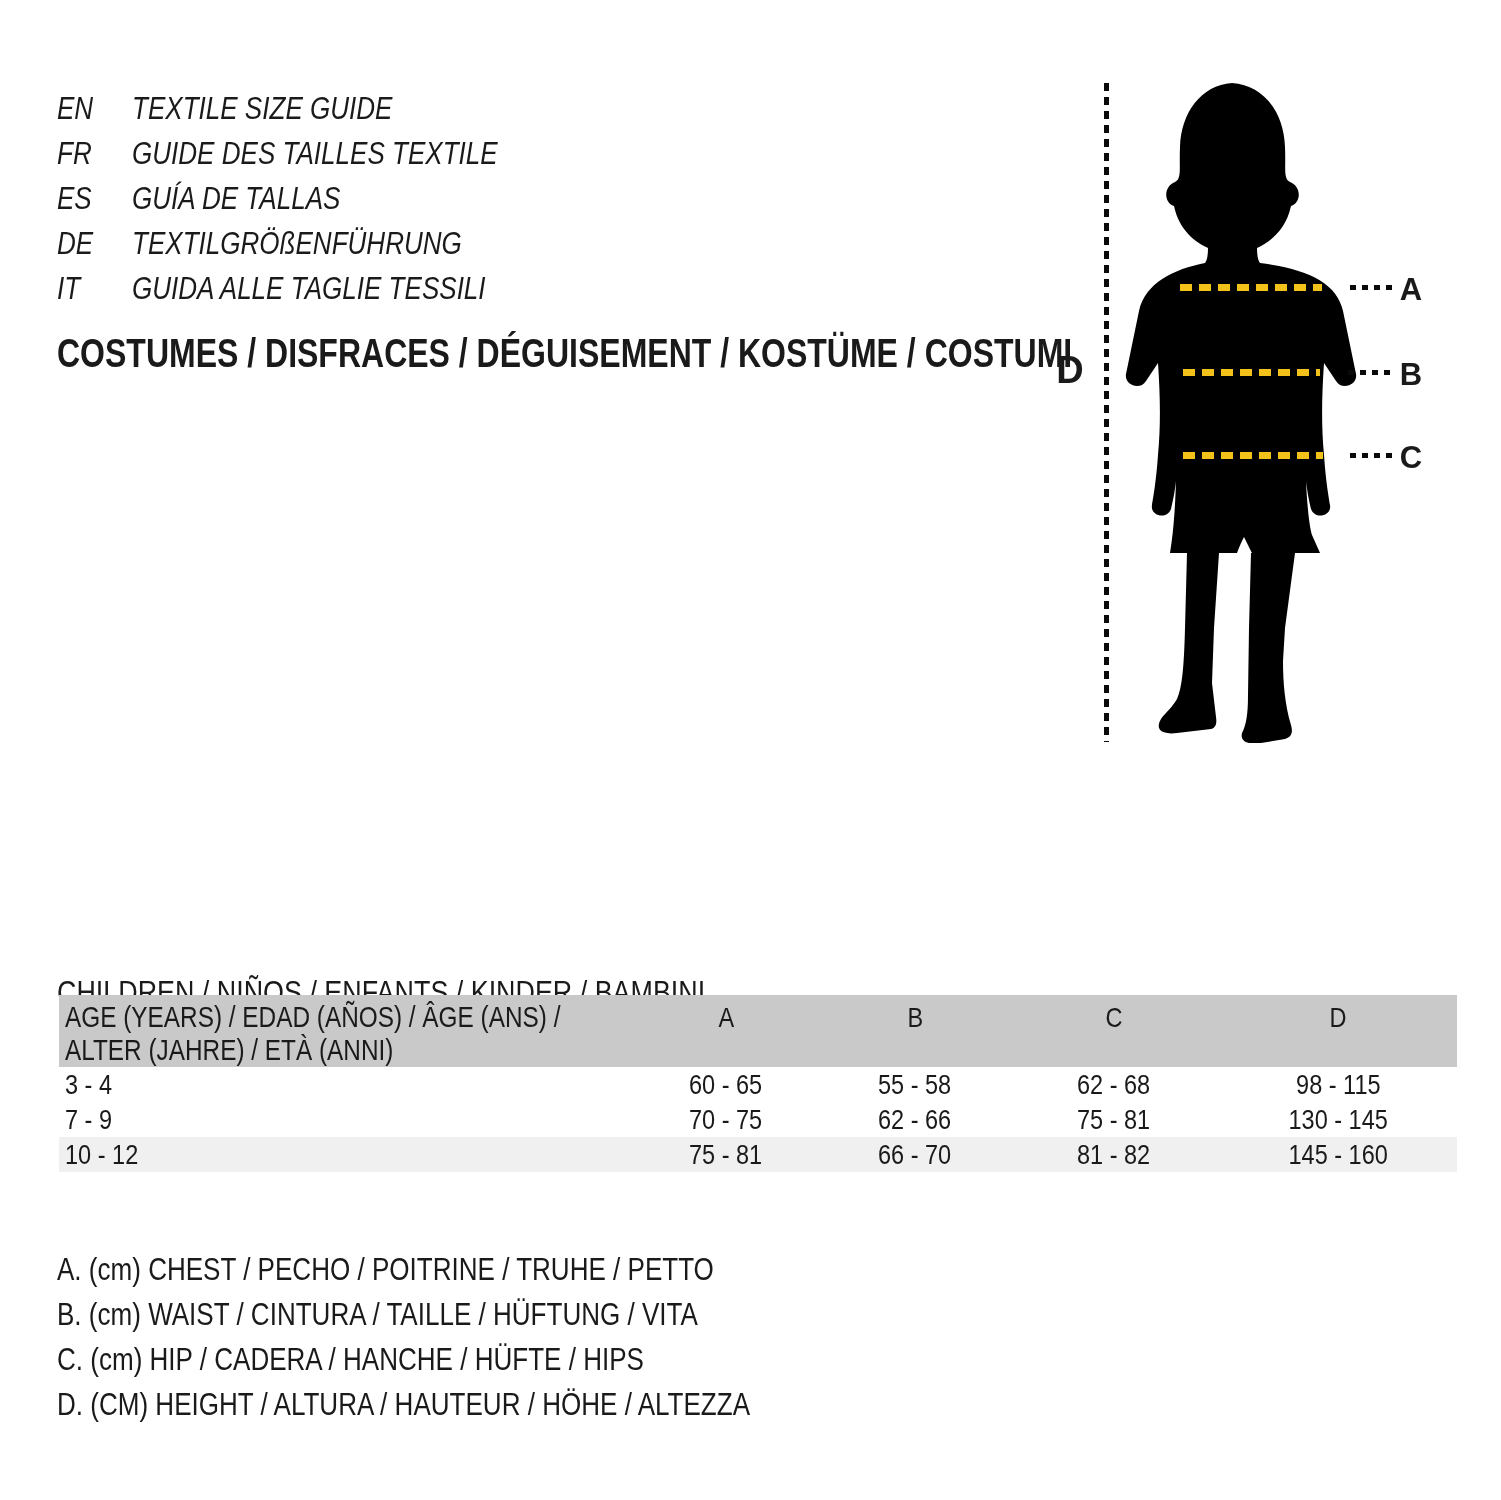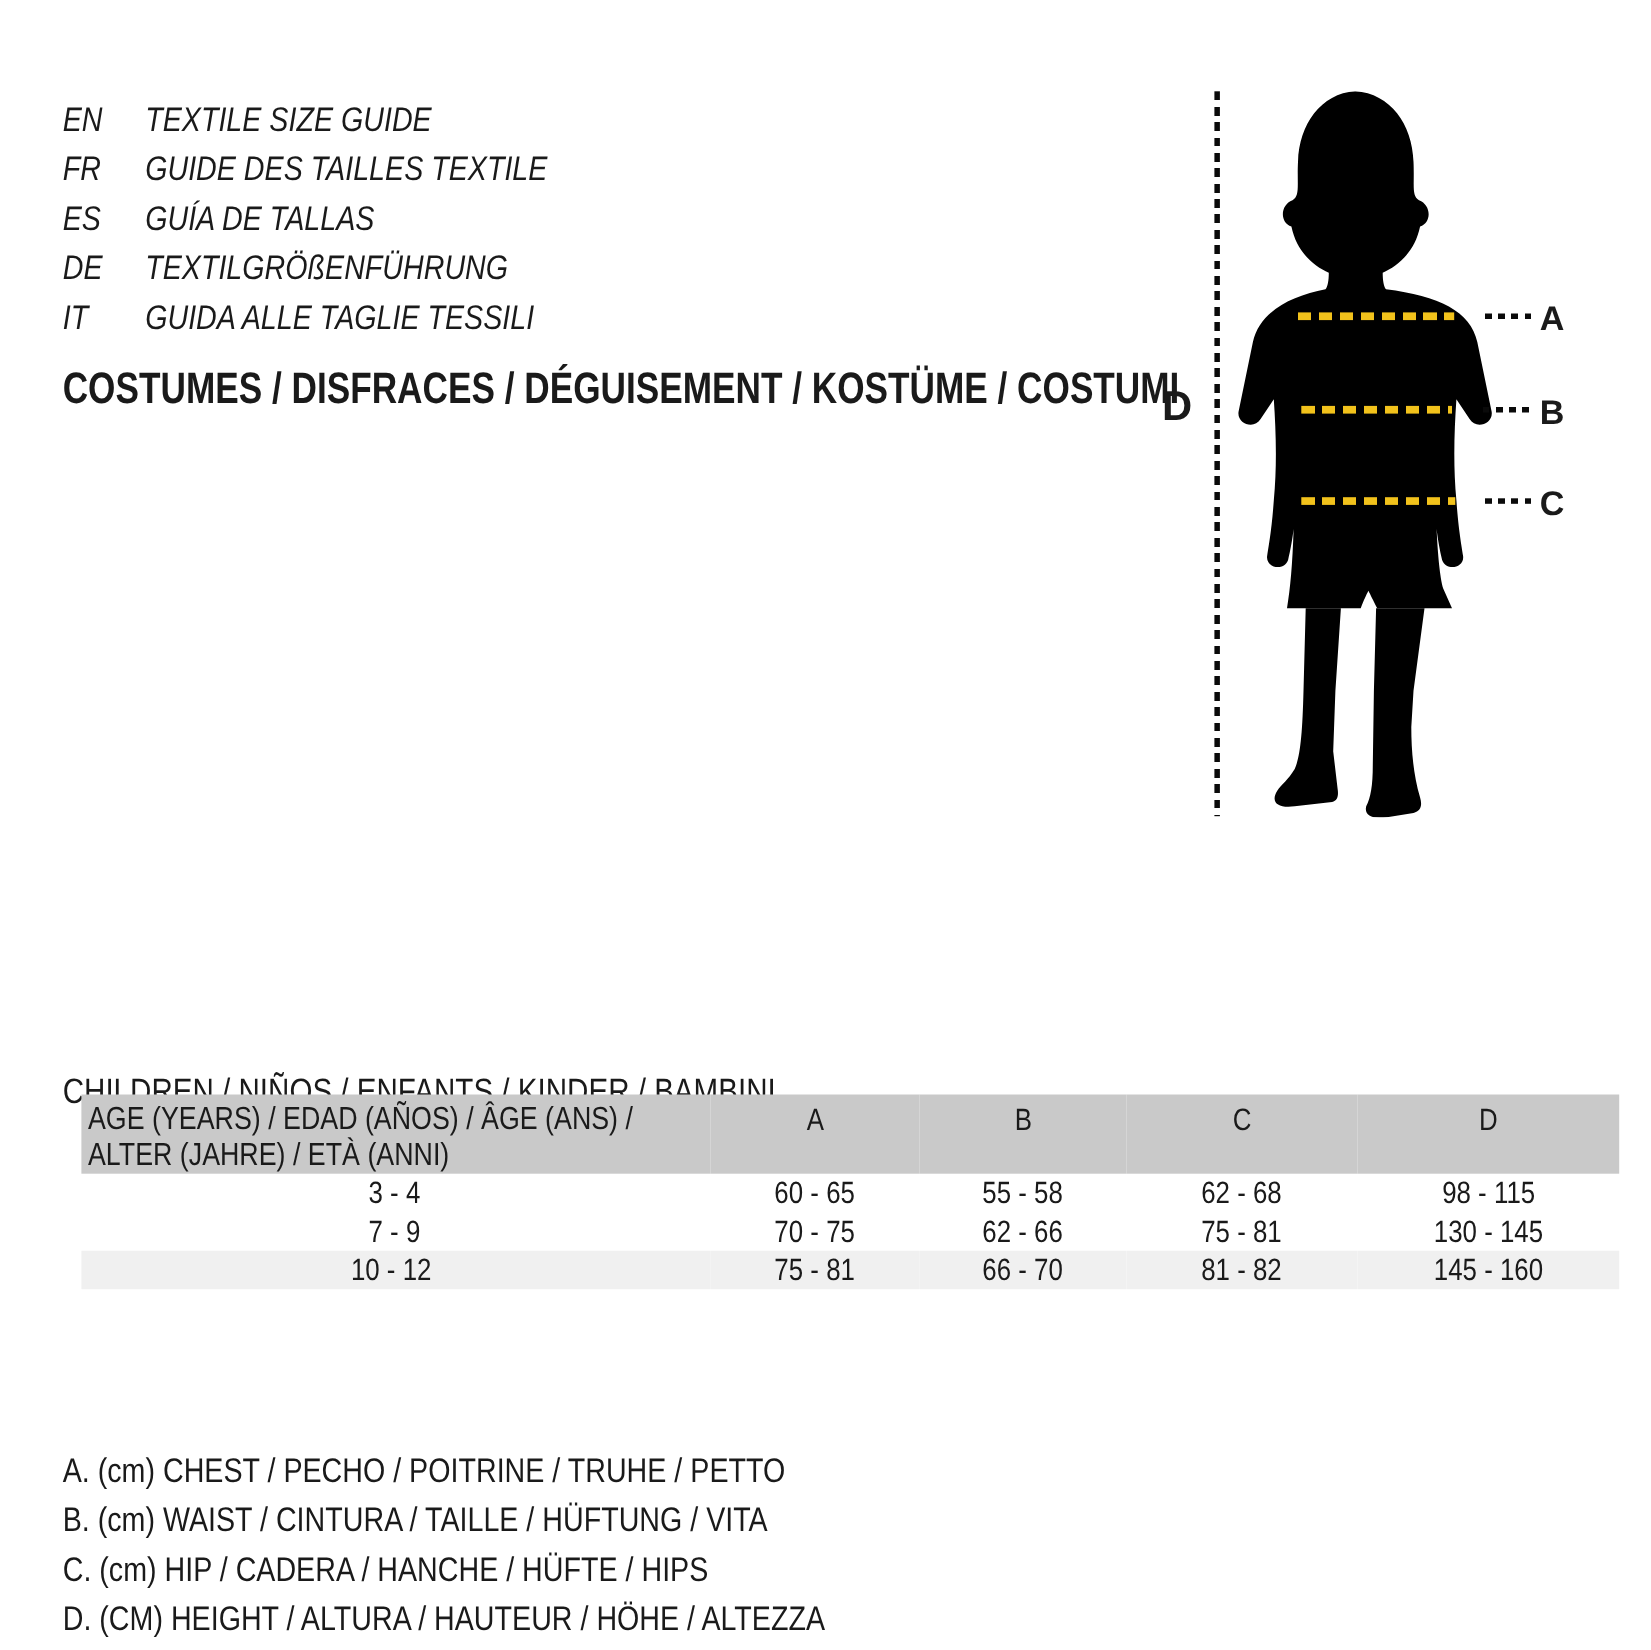"AGE (YEARS) / EDAD (AÑOS)" table.size-table { left: 74px -> 59px }
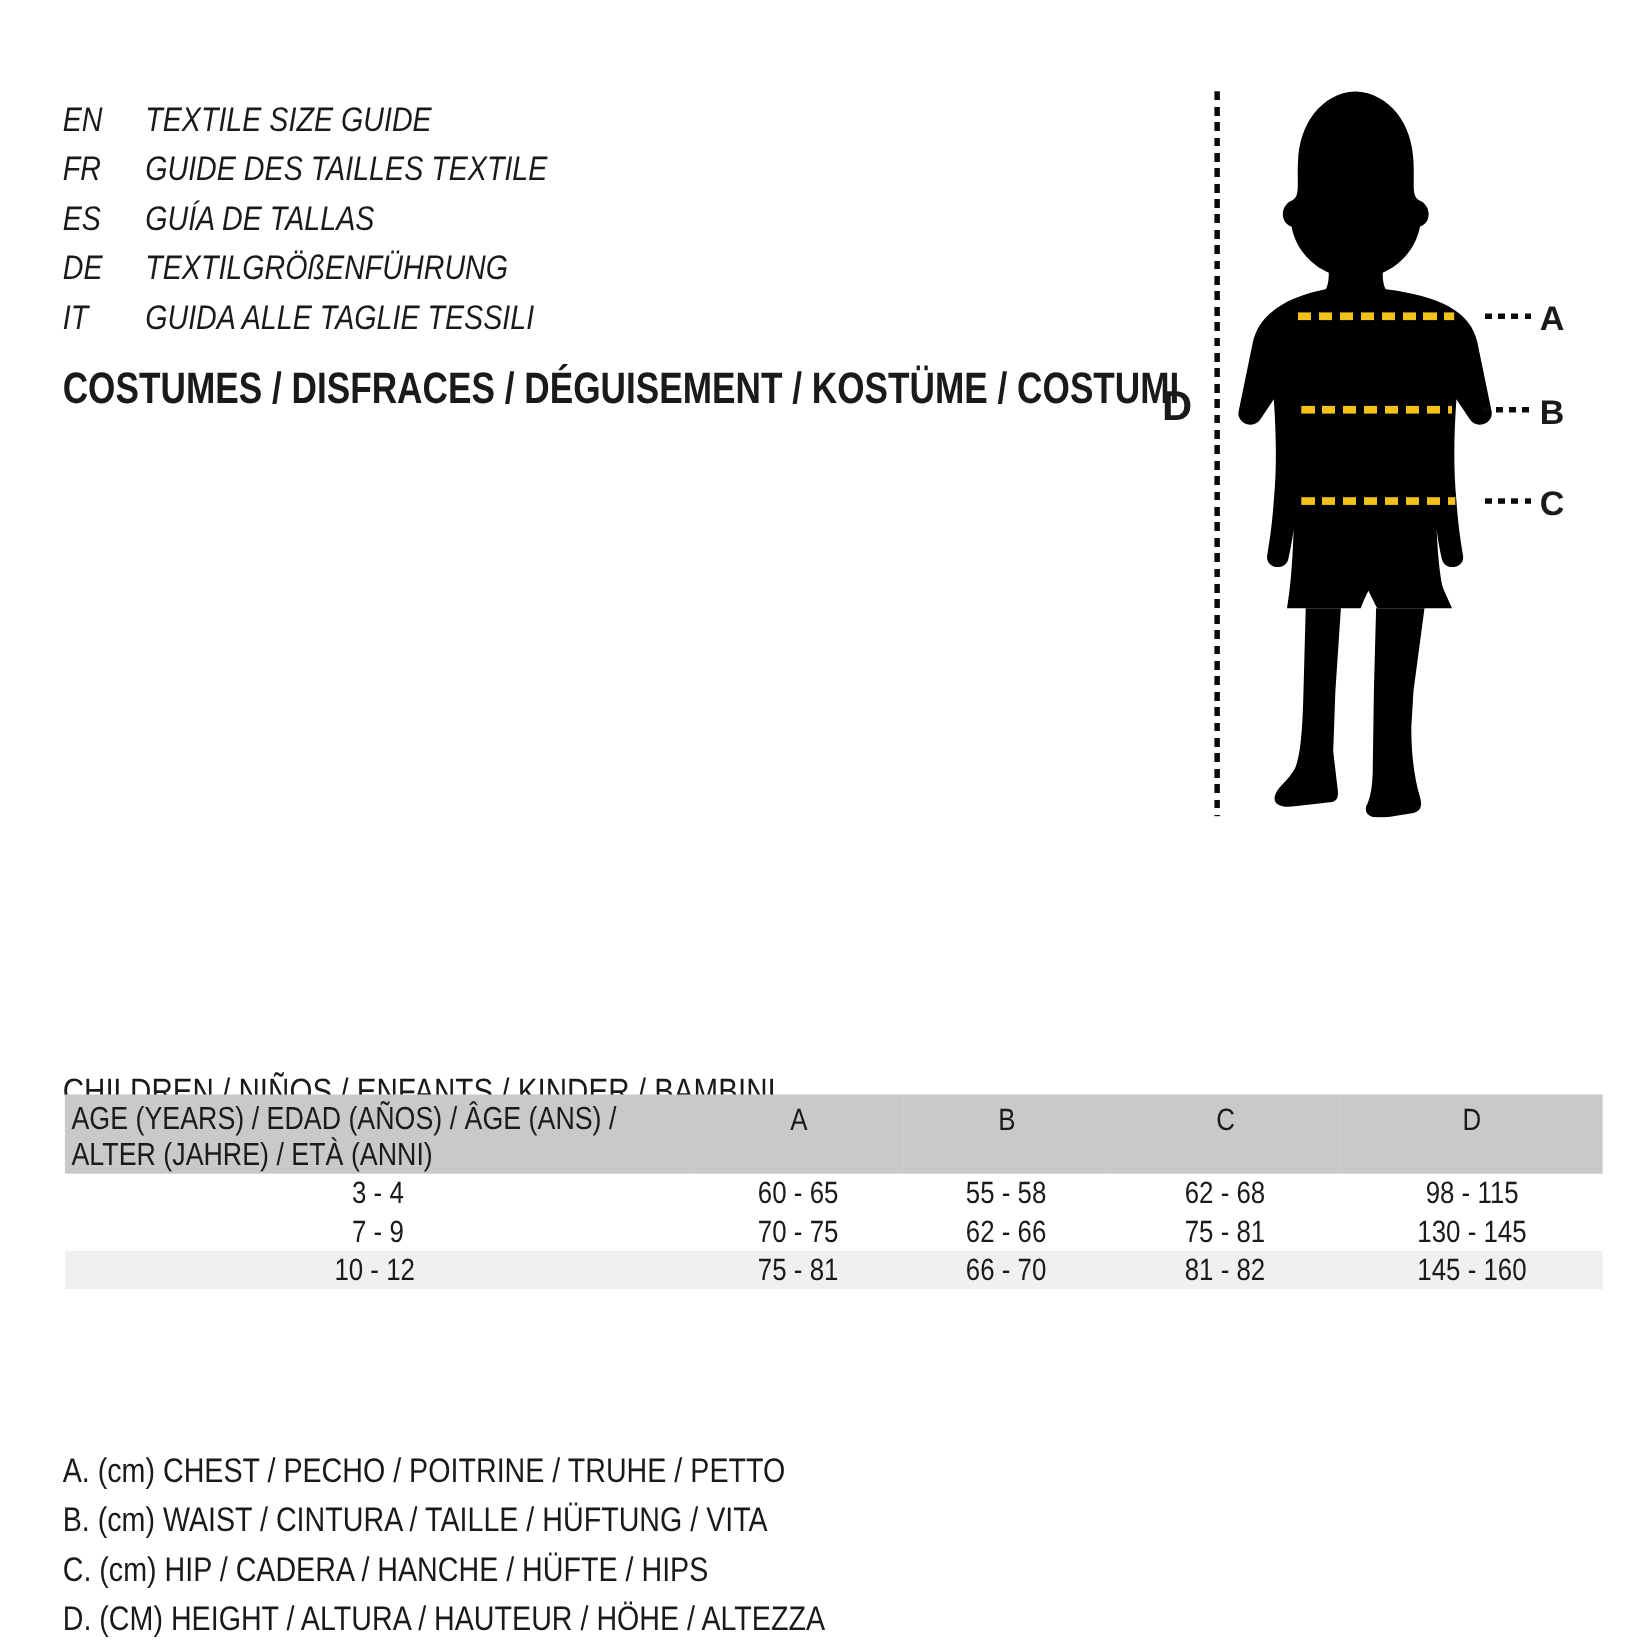"3 - 4" tr.data-row td.age-c { text-align: center -> left }
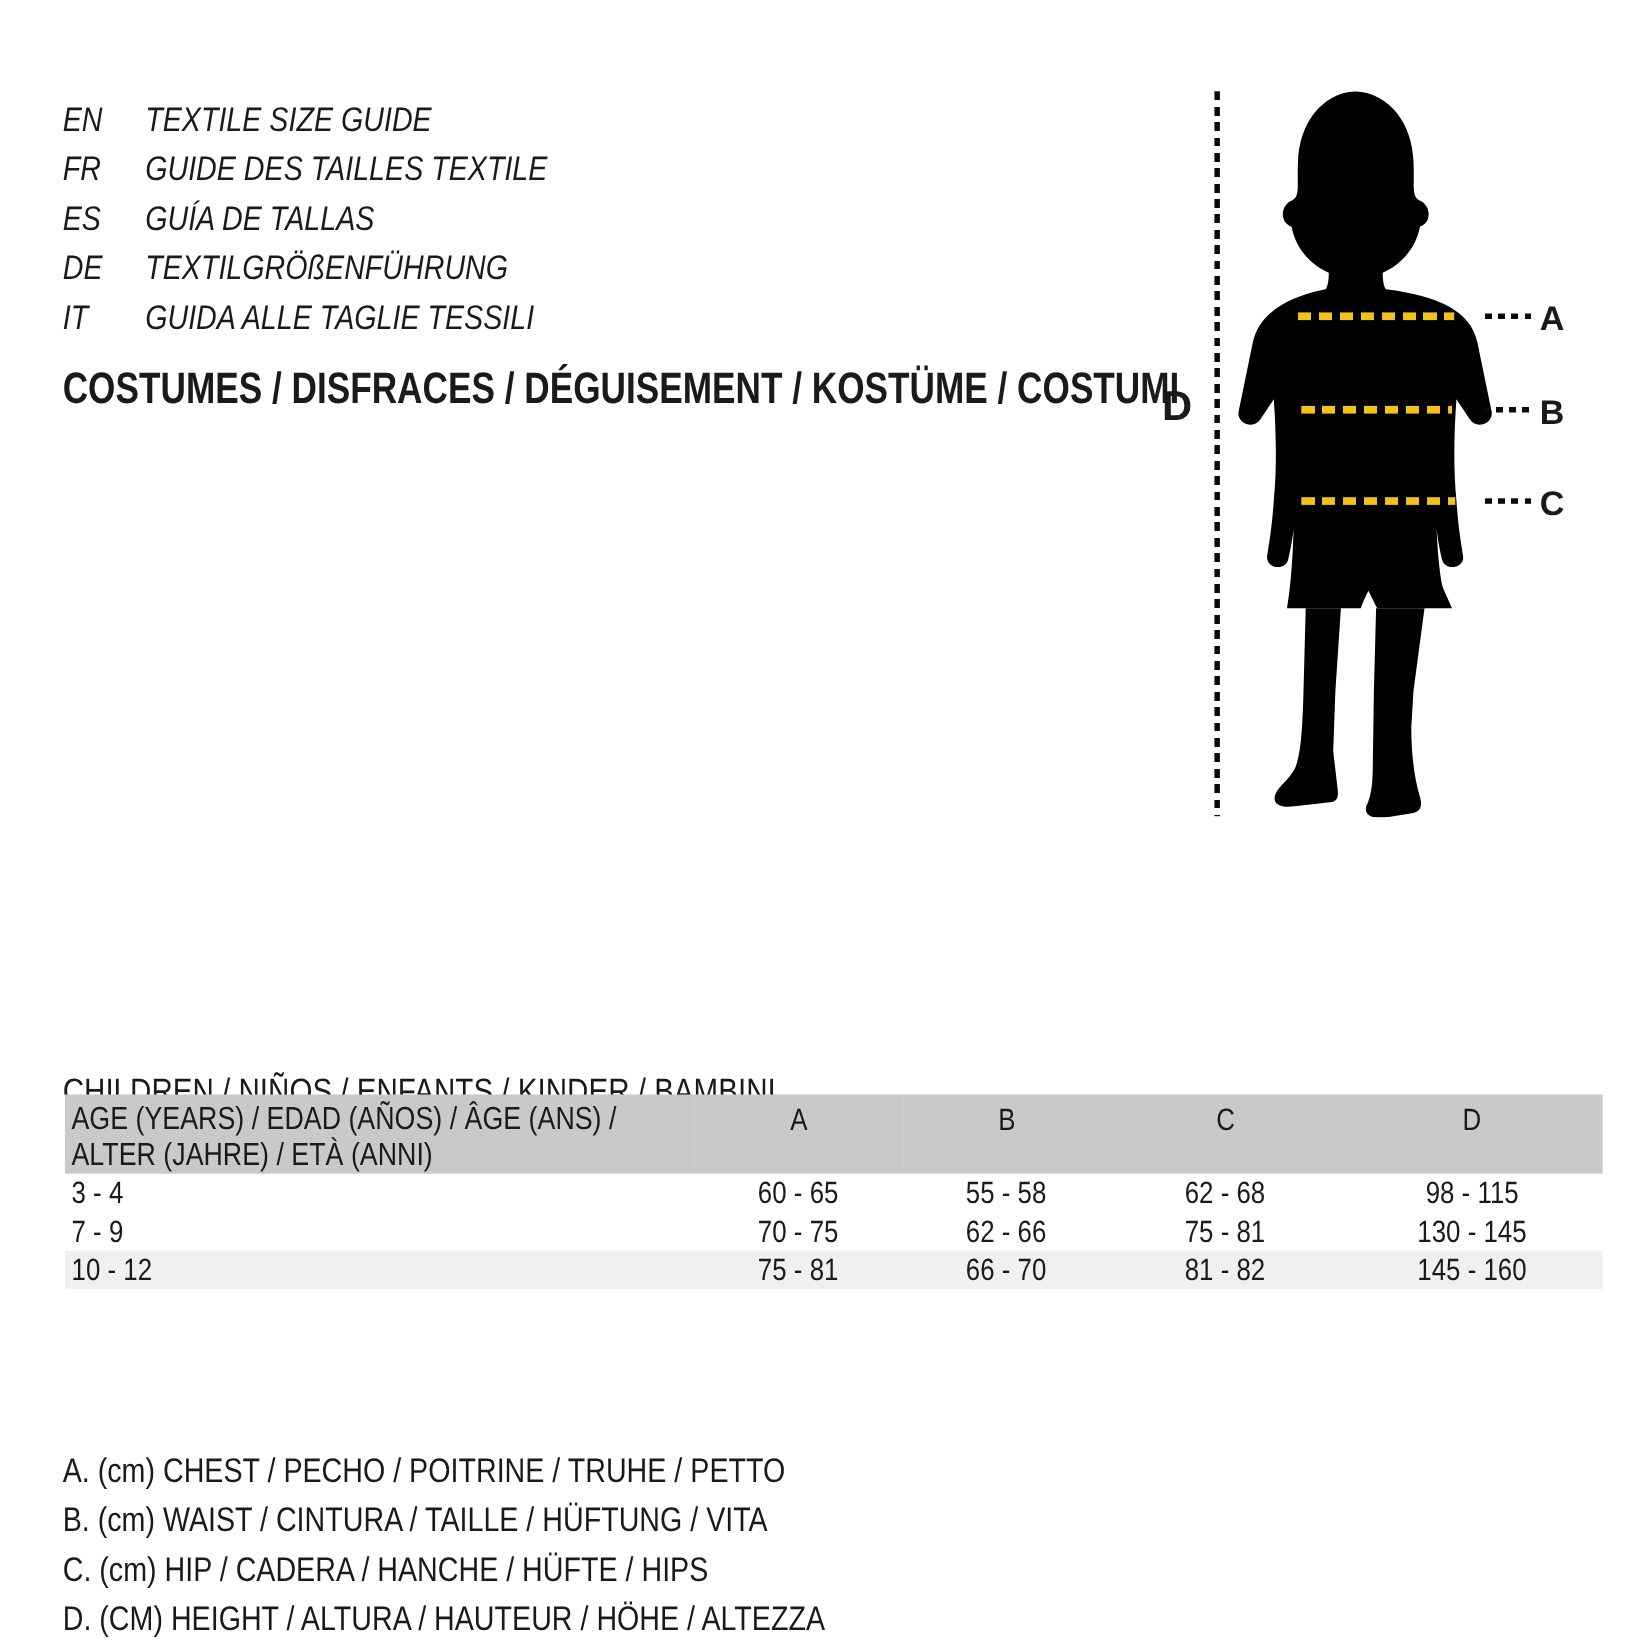"A. (cm) CHEST / PECHO" .legend { top: 1314px -> 1247px }
